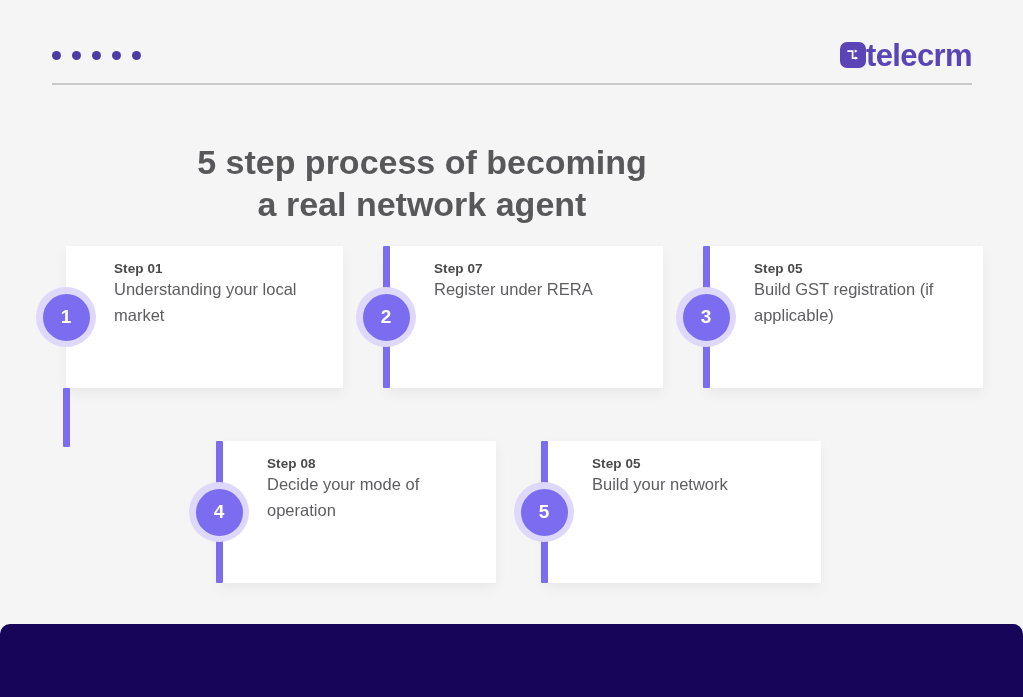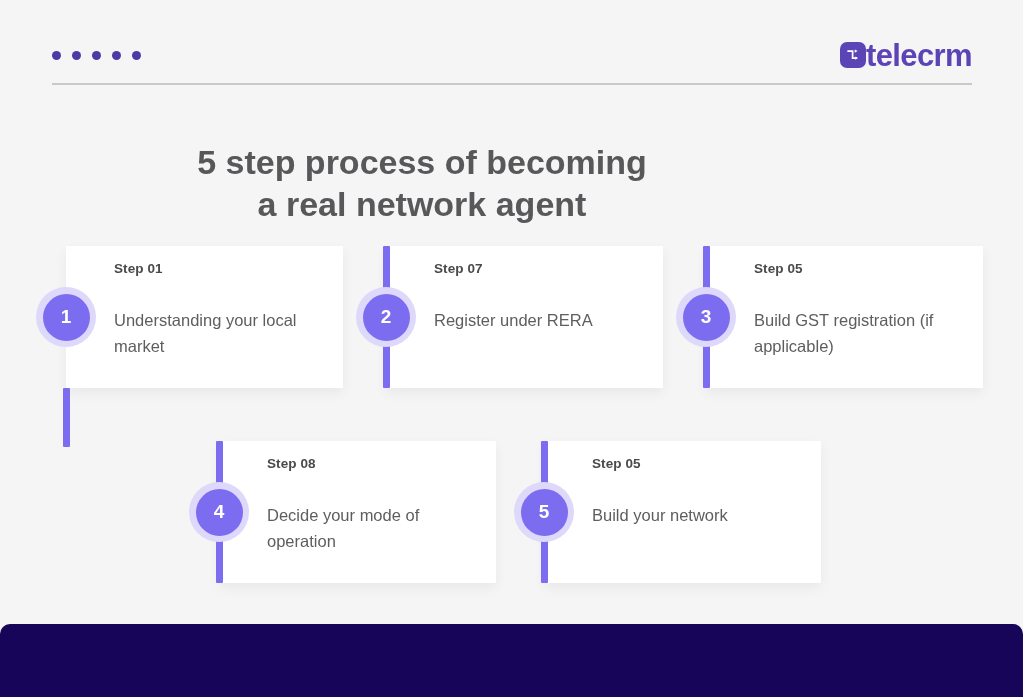"Understanding your local market" .step-text { margin-top: 31px -> 0 }
